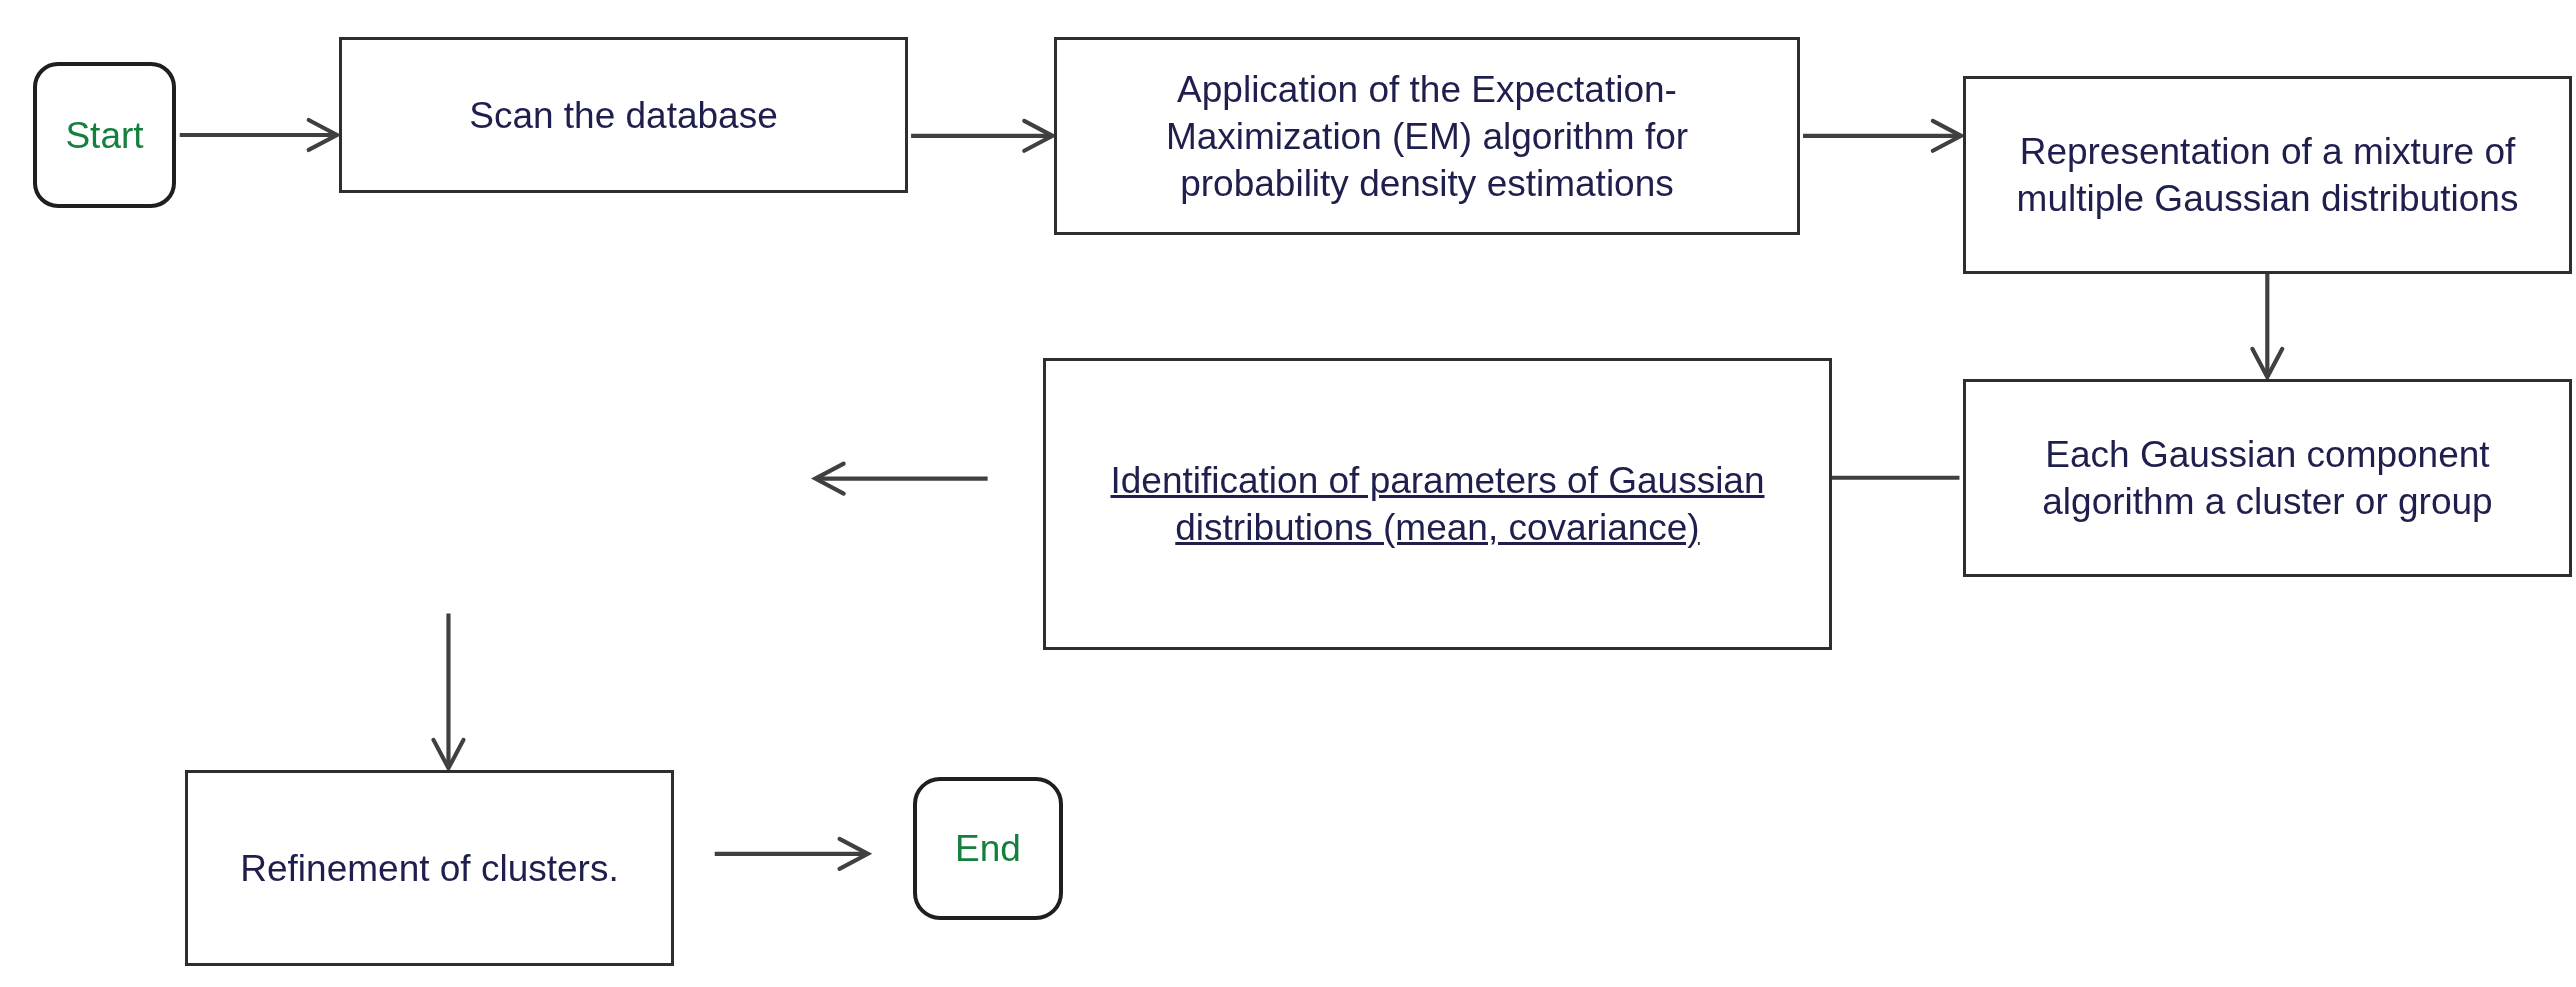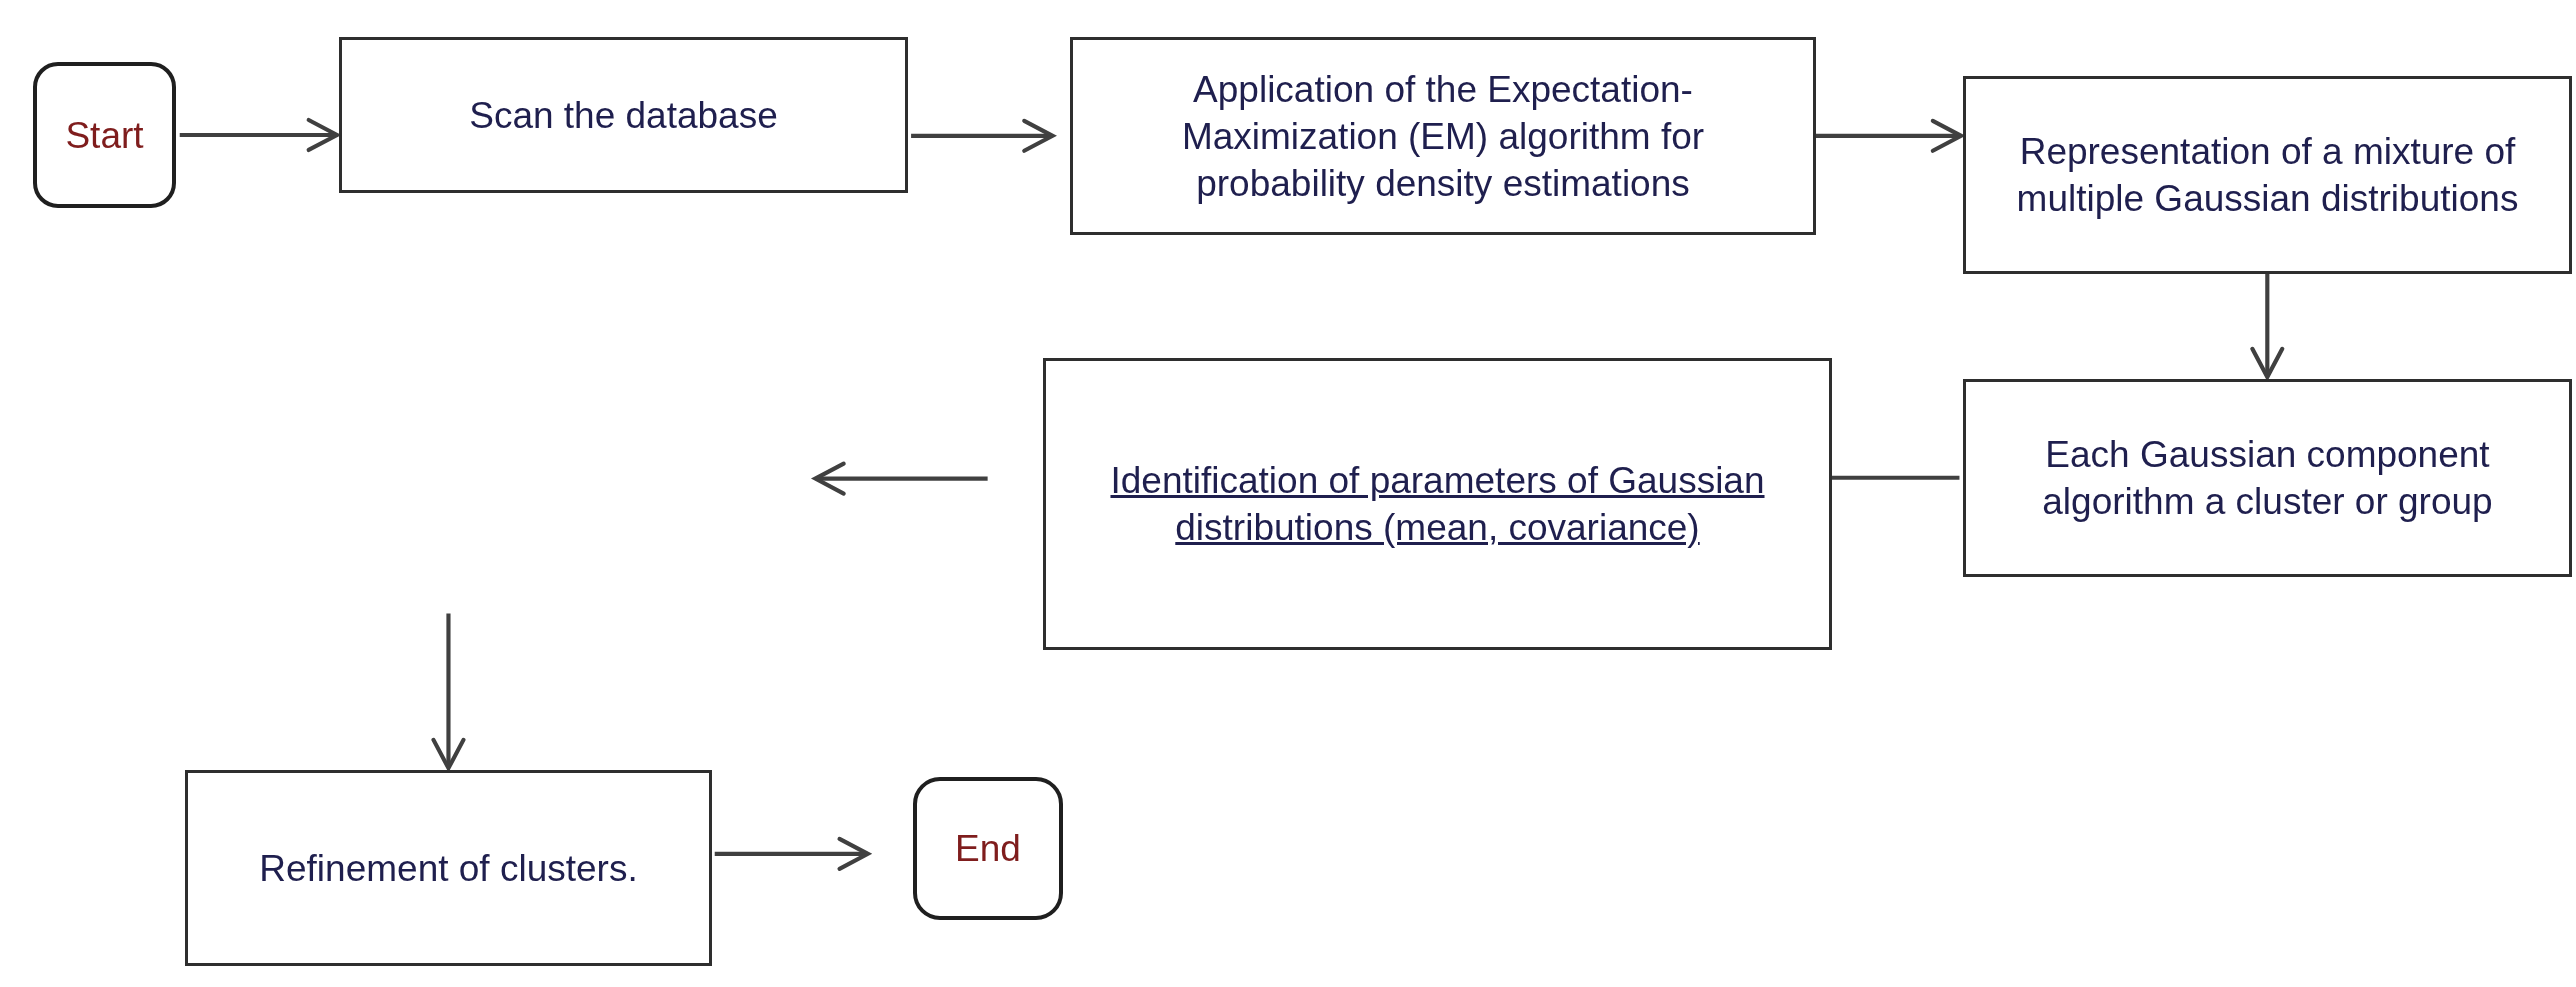"Application of the" #n-em { margin-left: 16px -> none }
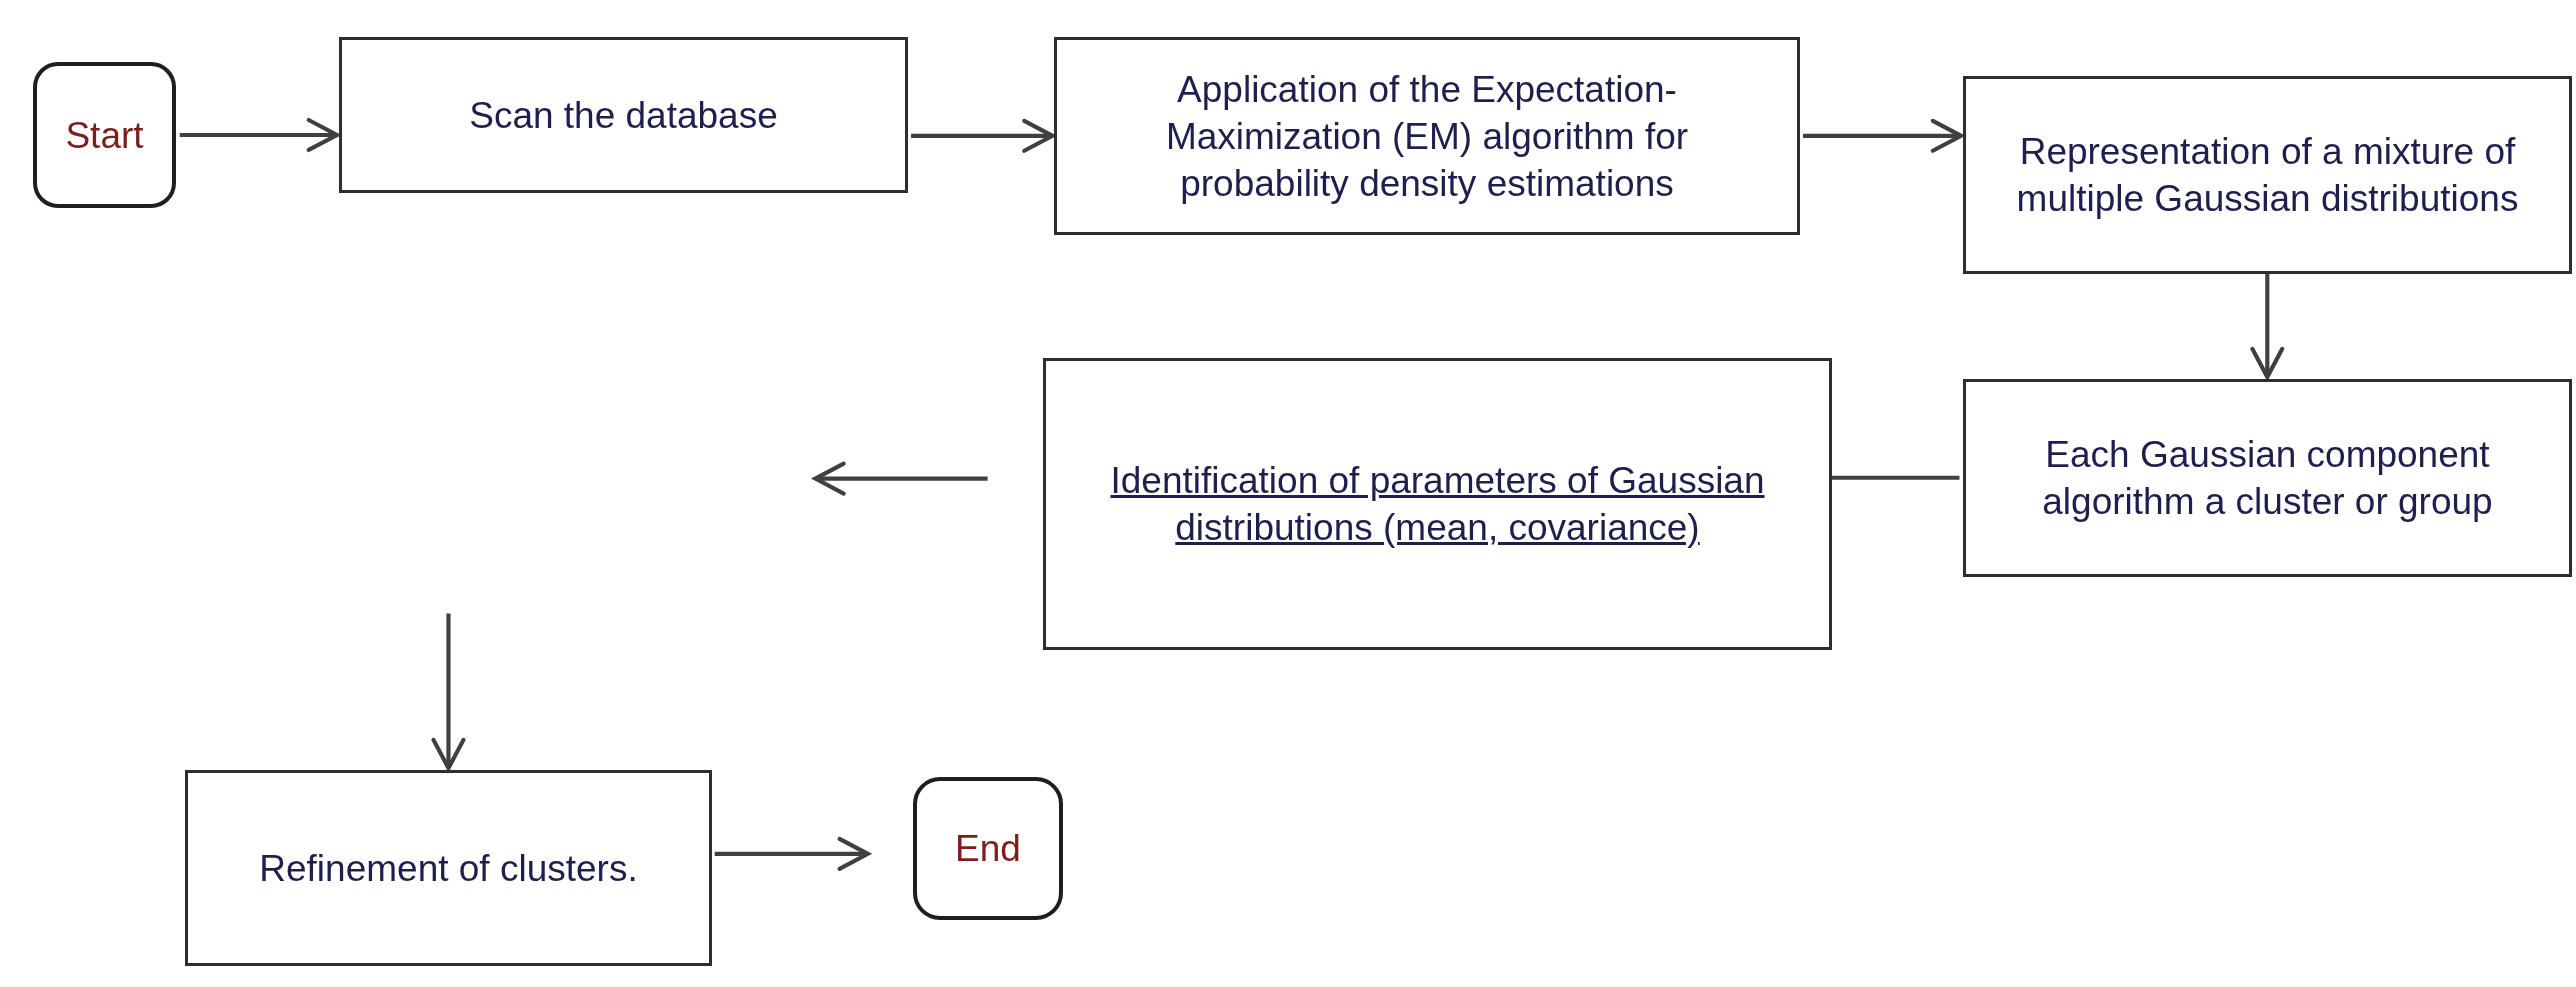"Start" .terminator { color: #7f1d1d -> #15803d }
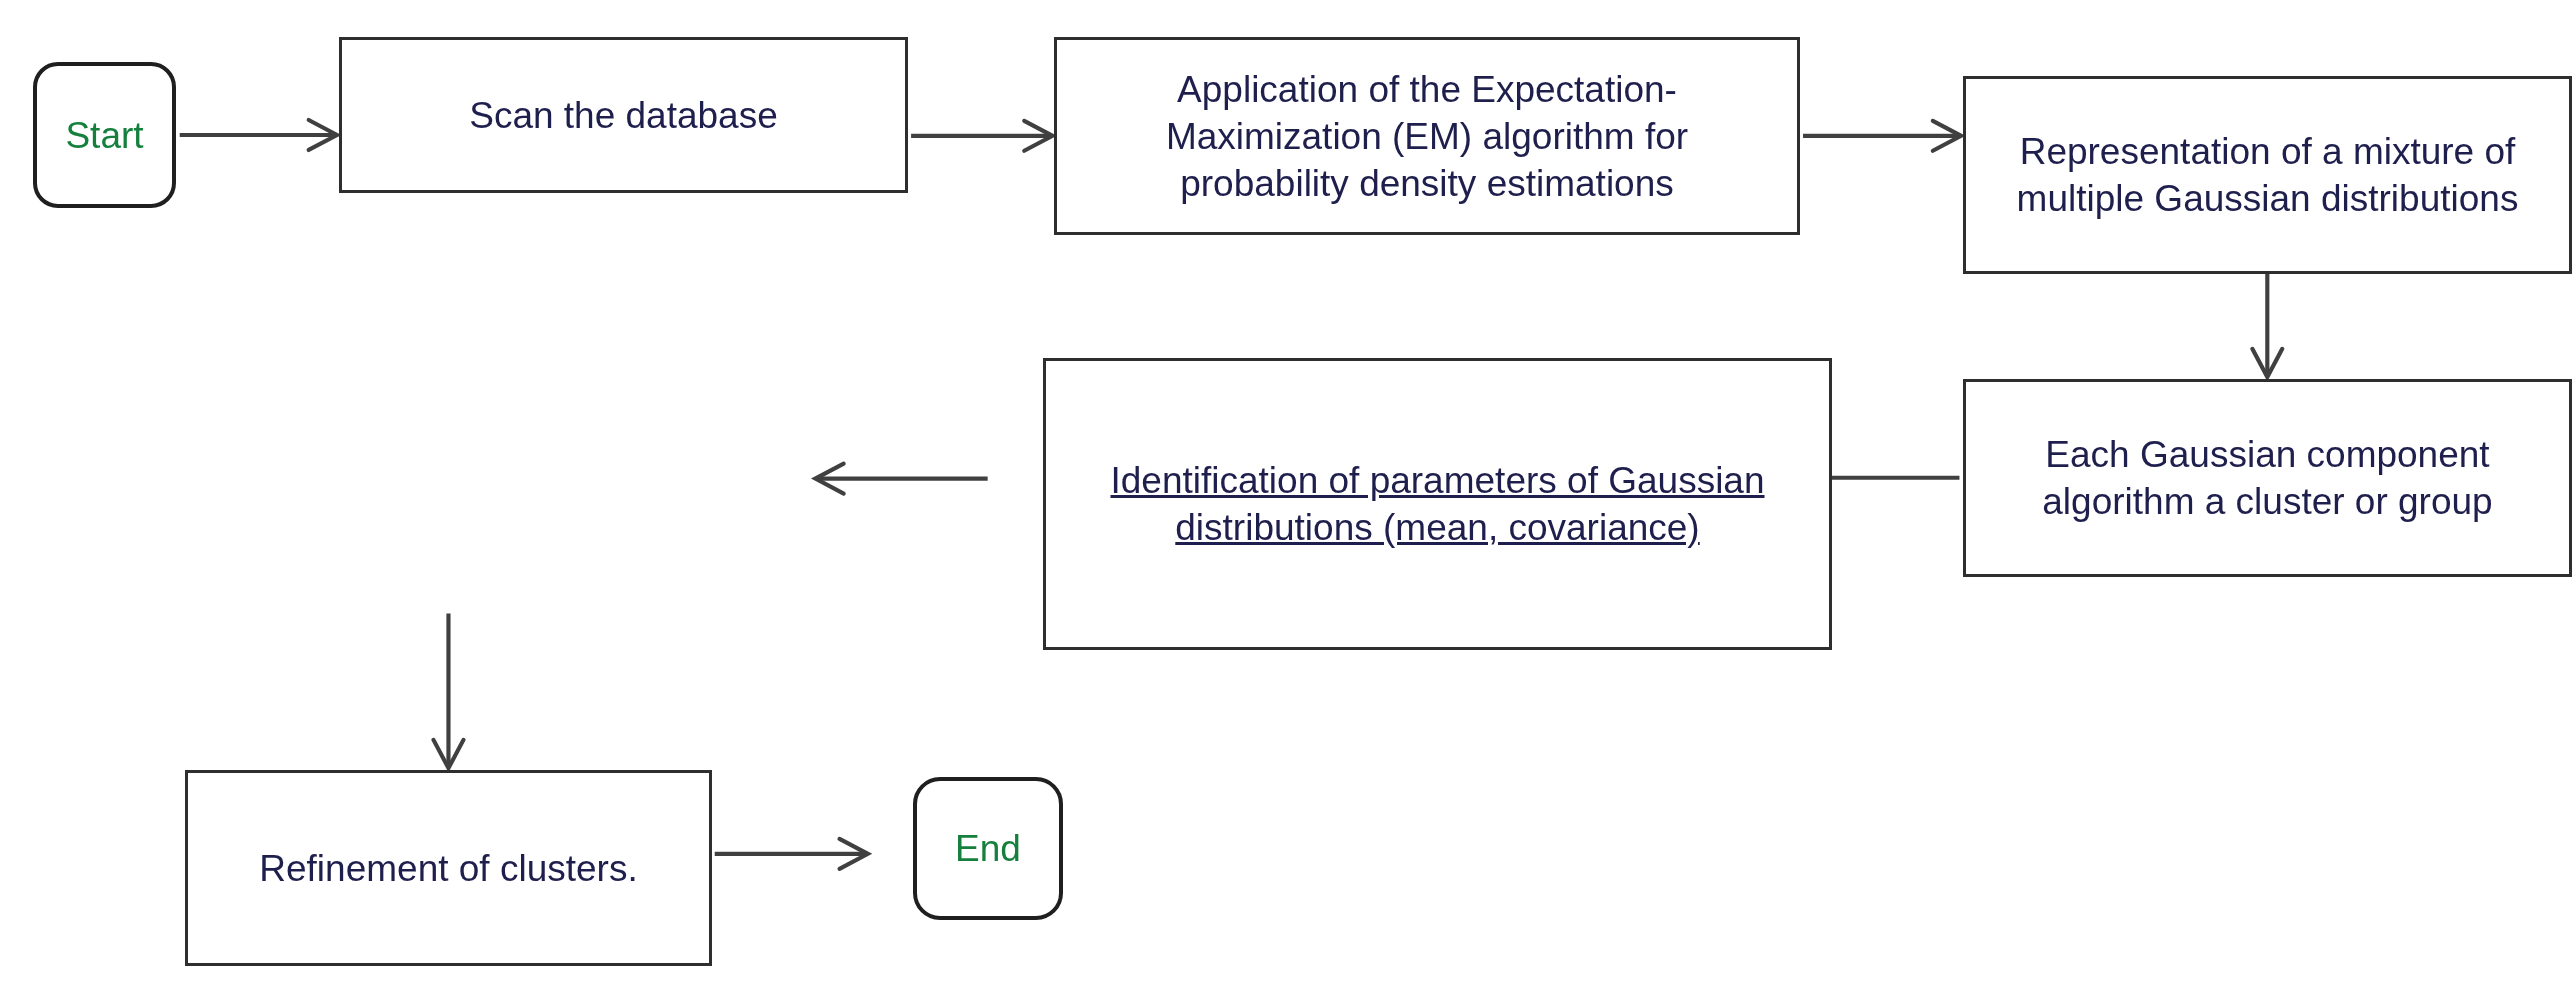"Refinement of clusters." #n-refine { width: 527px -> 489px }
